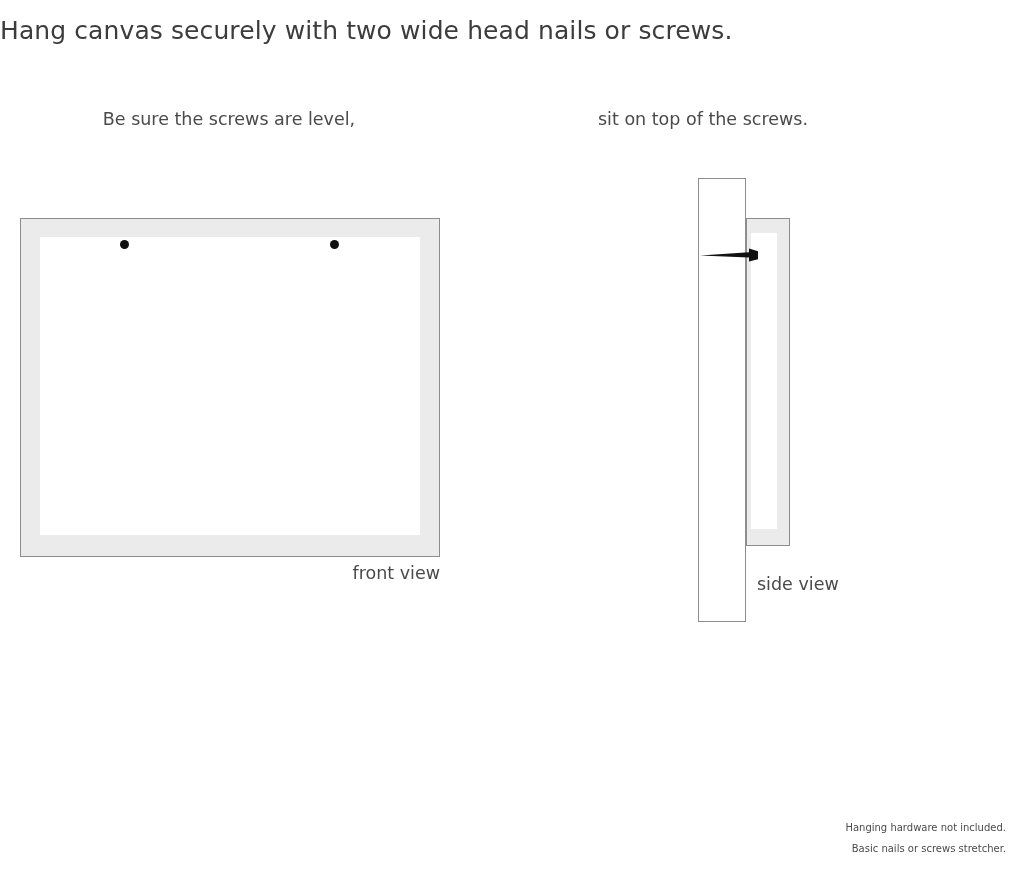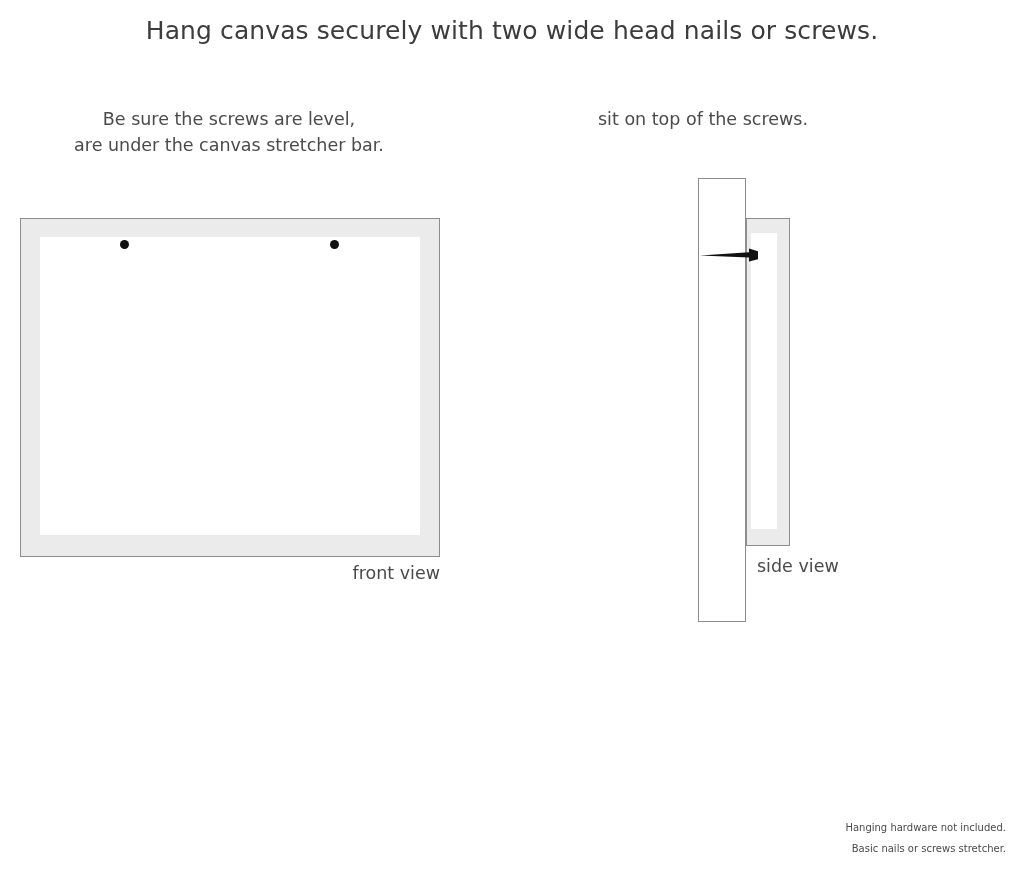"Hang canvas securely with two" .headline { text-align: center -> none }
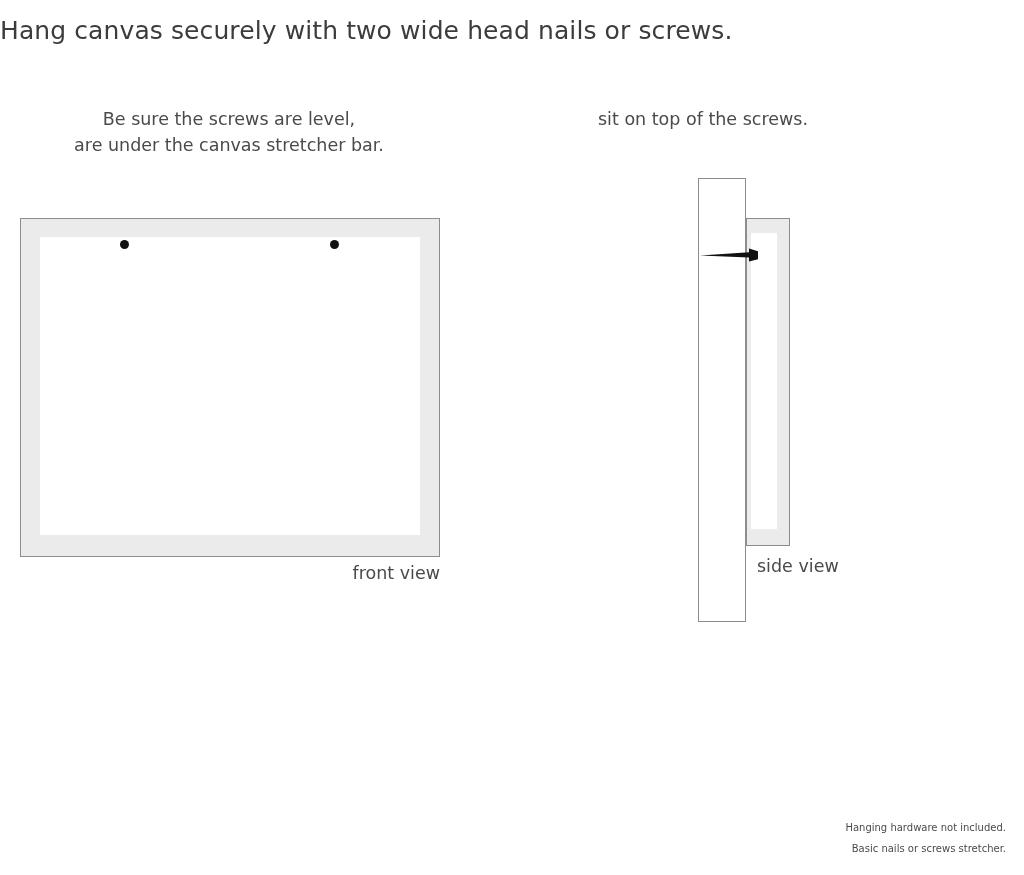"are under the canvas stretcher" span.line { html: <span>are under the canvas stretcher bar.</span> -> none }
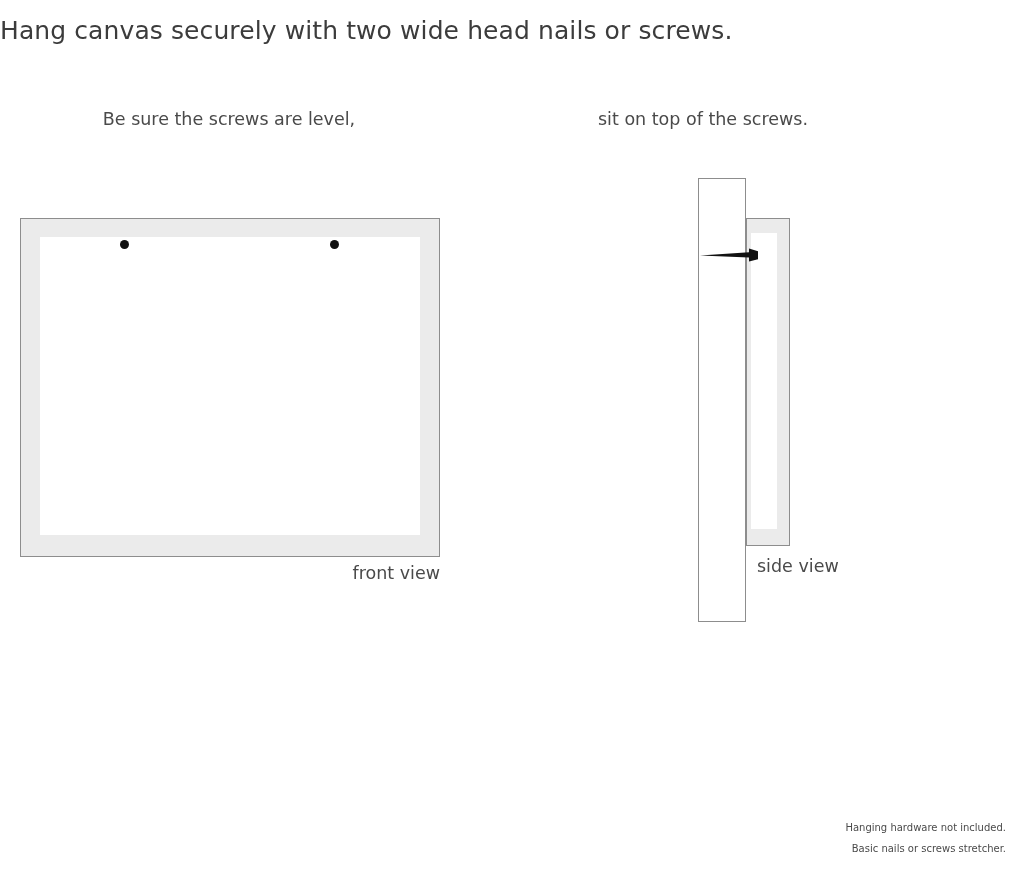"side view" .label-side { top: 531px -> 549px }
